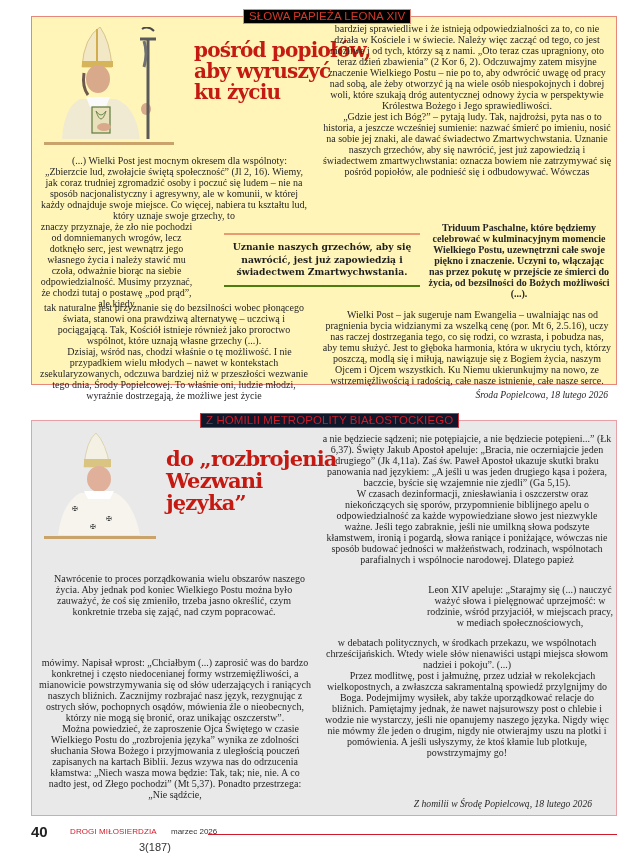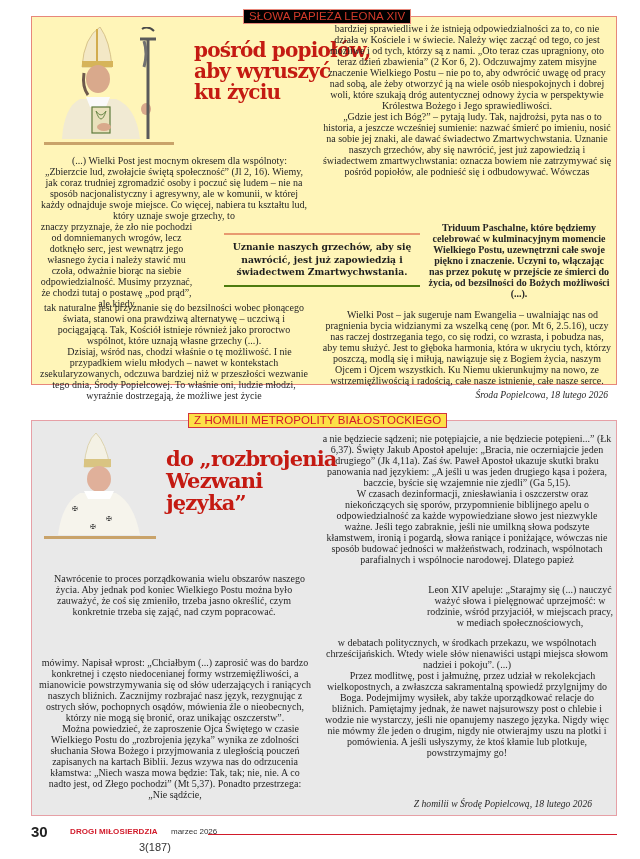"Z HOMILII METROPOLITY BIAŁOSTOCKIEGO" .tag2 { background: #fde047 -> #0f172a; left: 156px -> 168px }
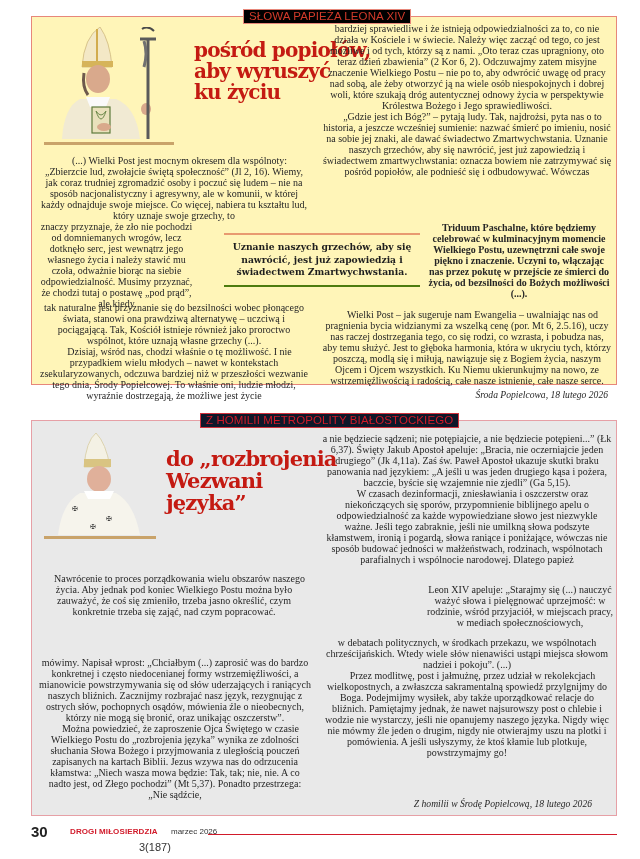"30" span.f-page { text: 30 -> 40 }
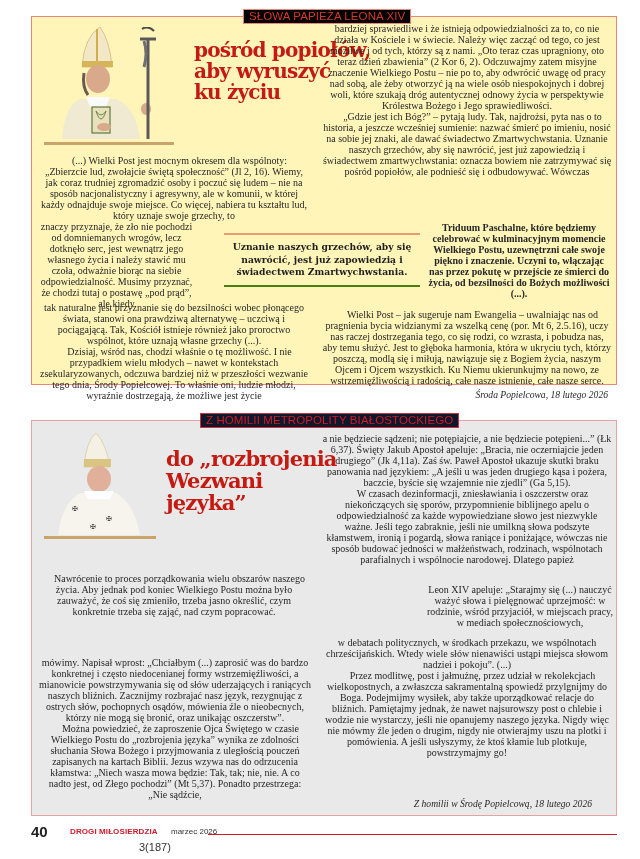"DROGI MIŁOSIERDZIA" .f-mag { font-weight: bold -> normal }
